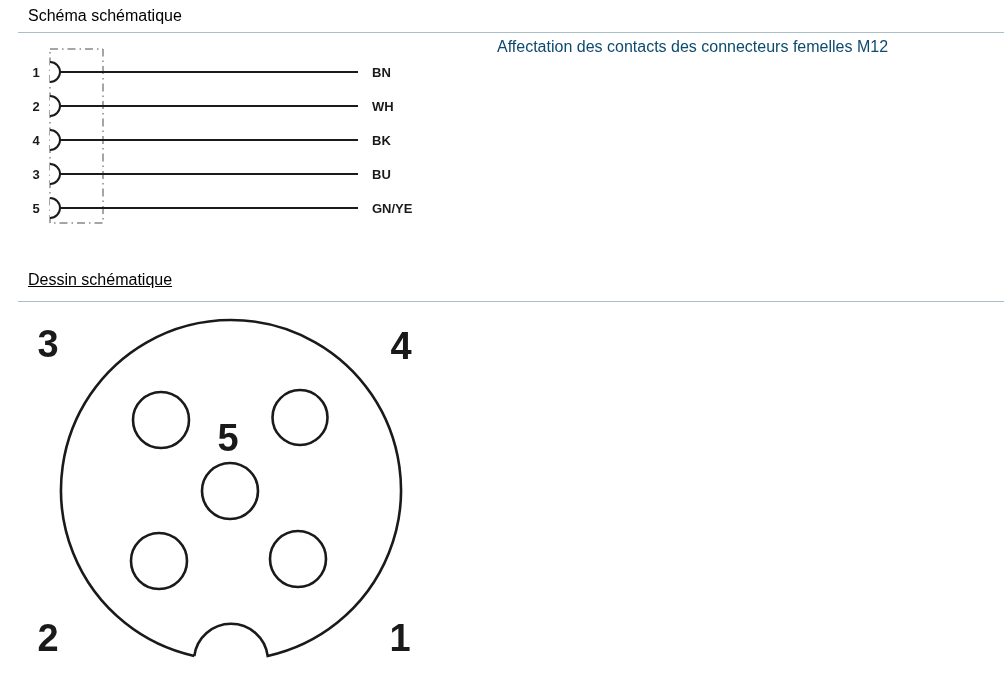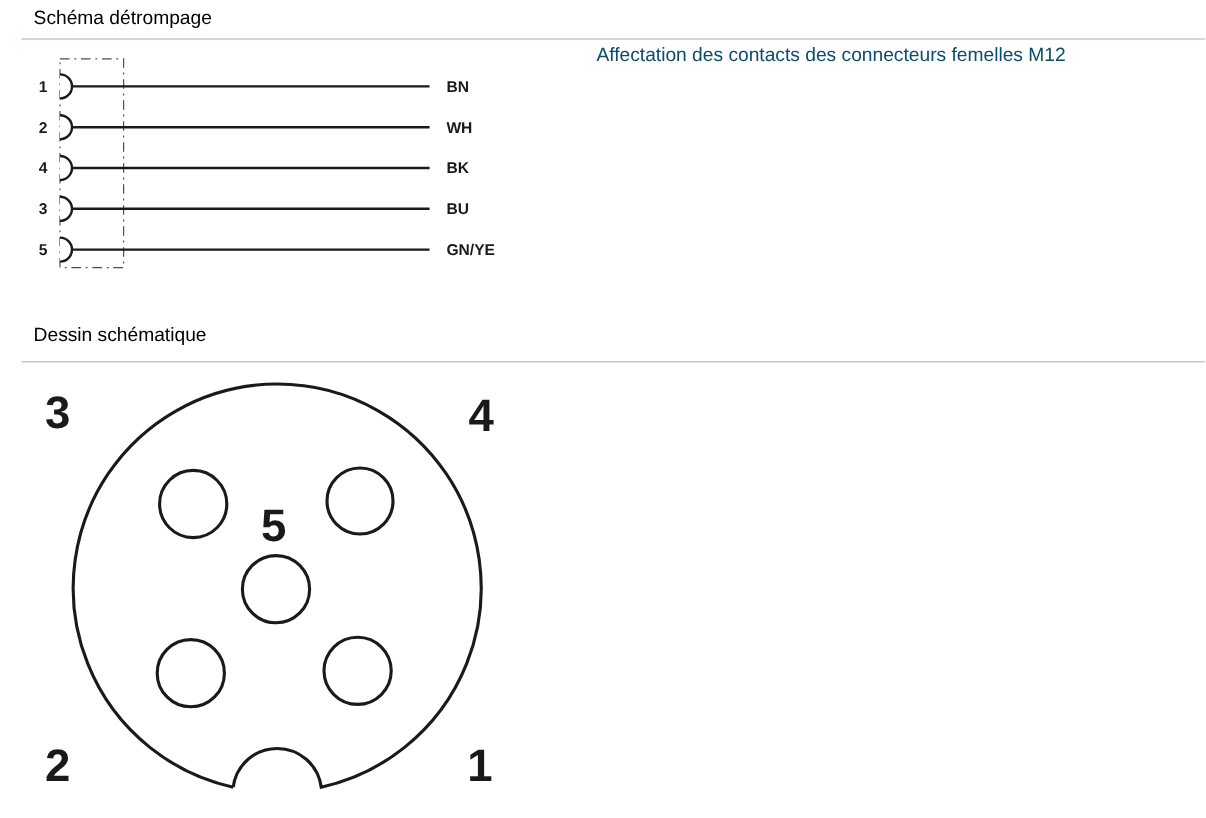"Schéma détrompage" div.section-heading { text: détrompage -> schématique }
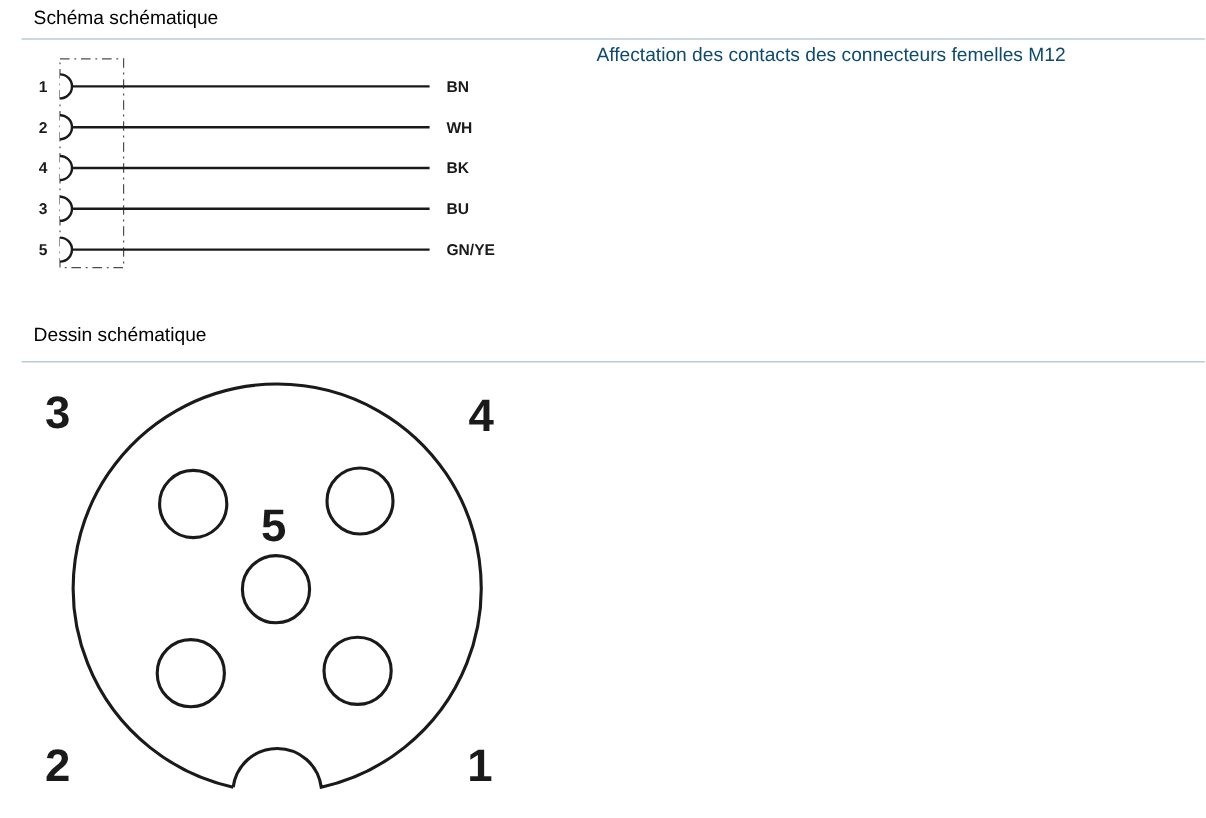"Dessin schématique" .heading-2 { text-decoration: none -> underline }
